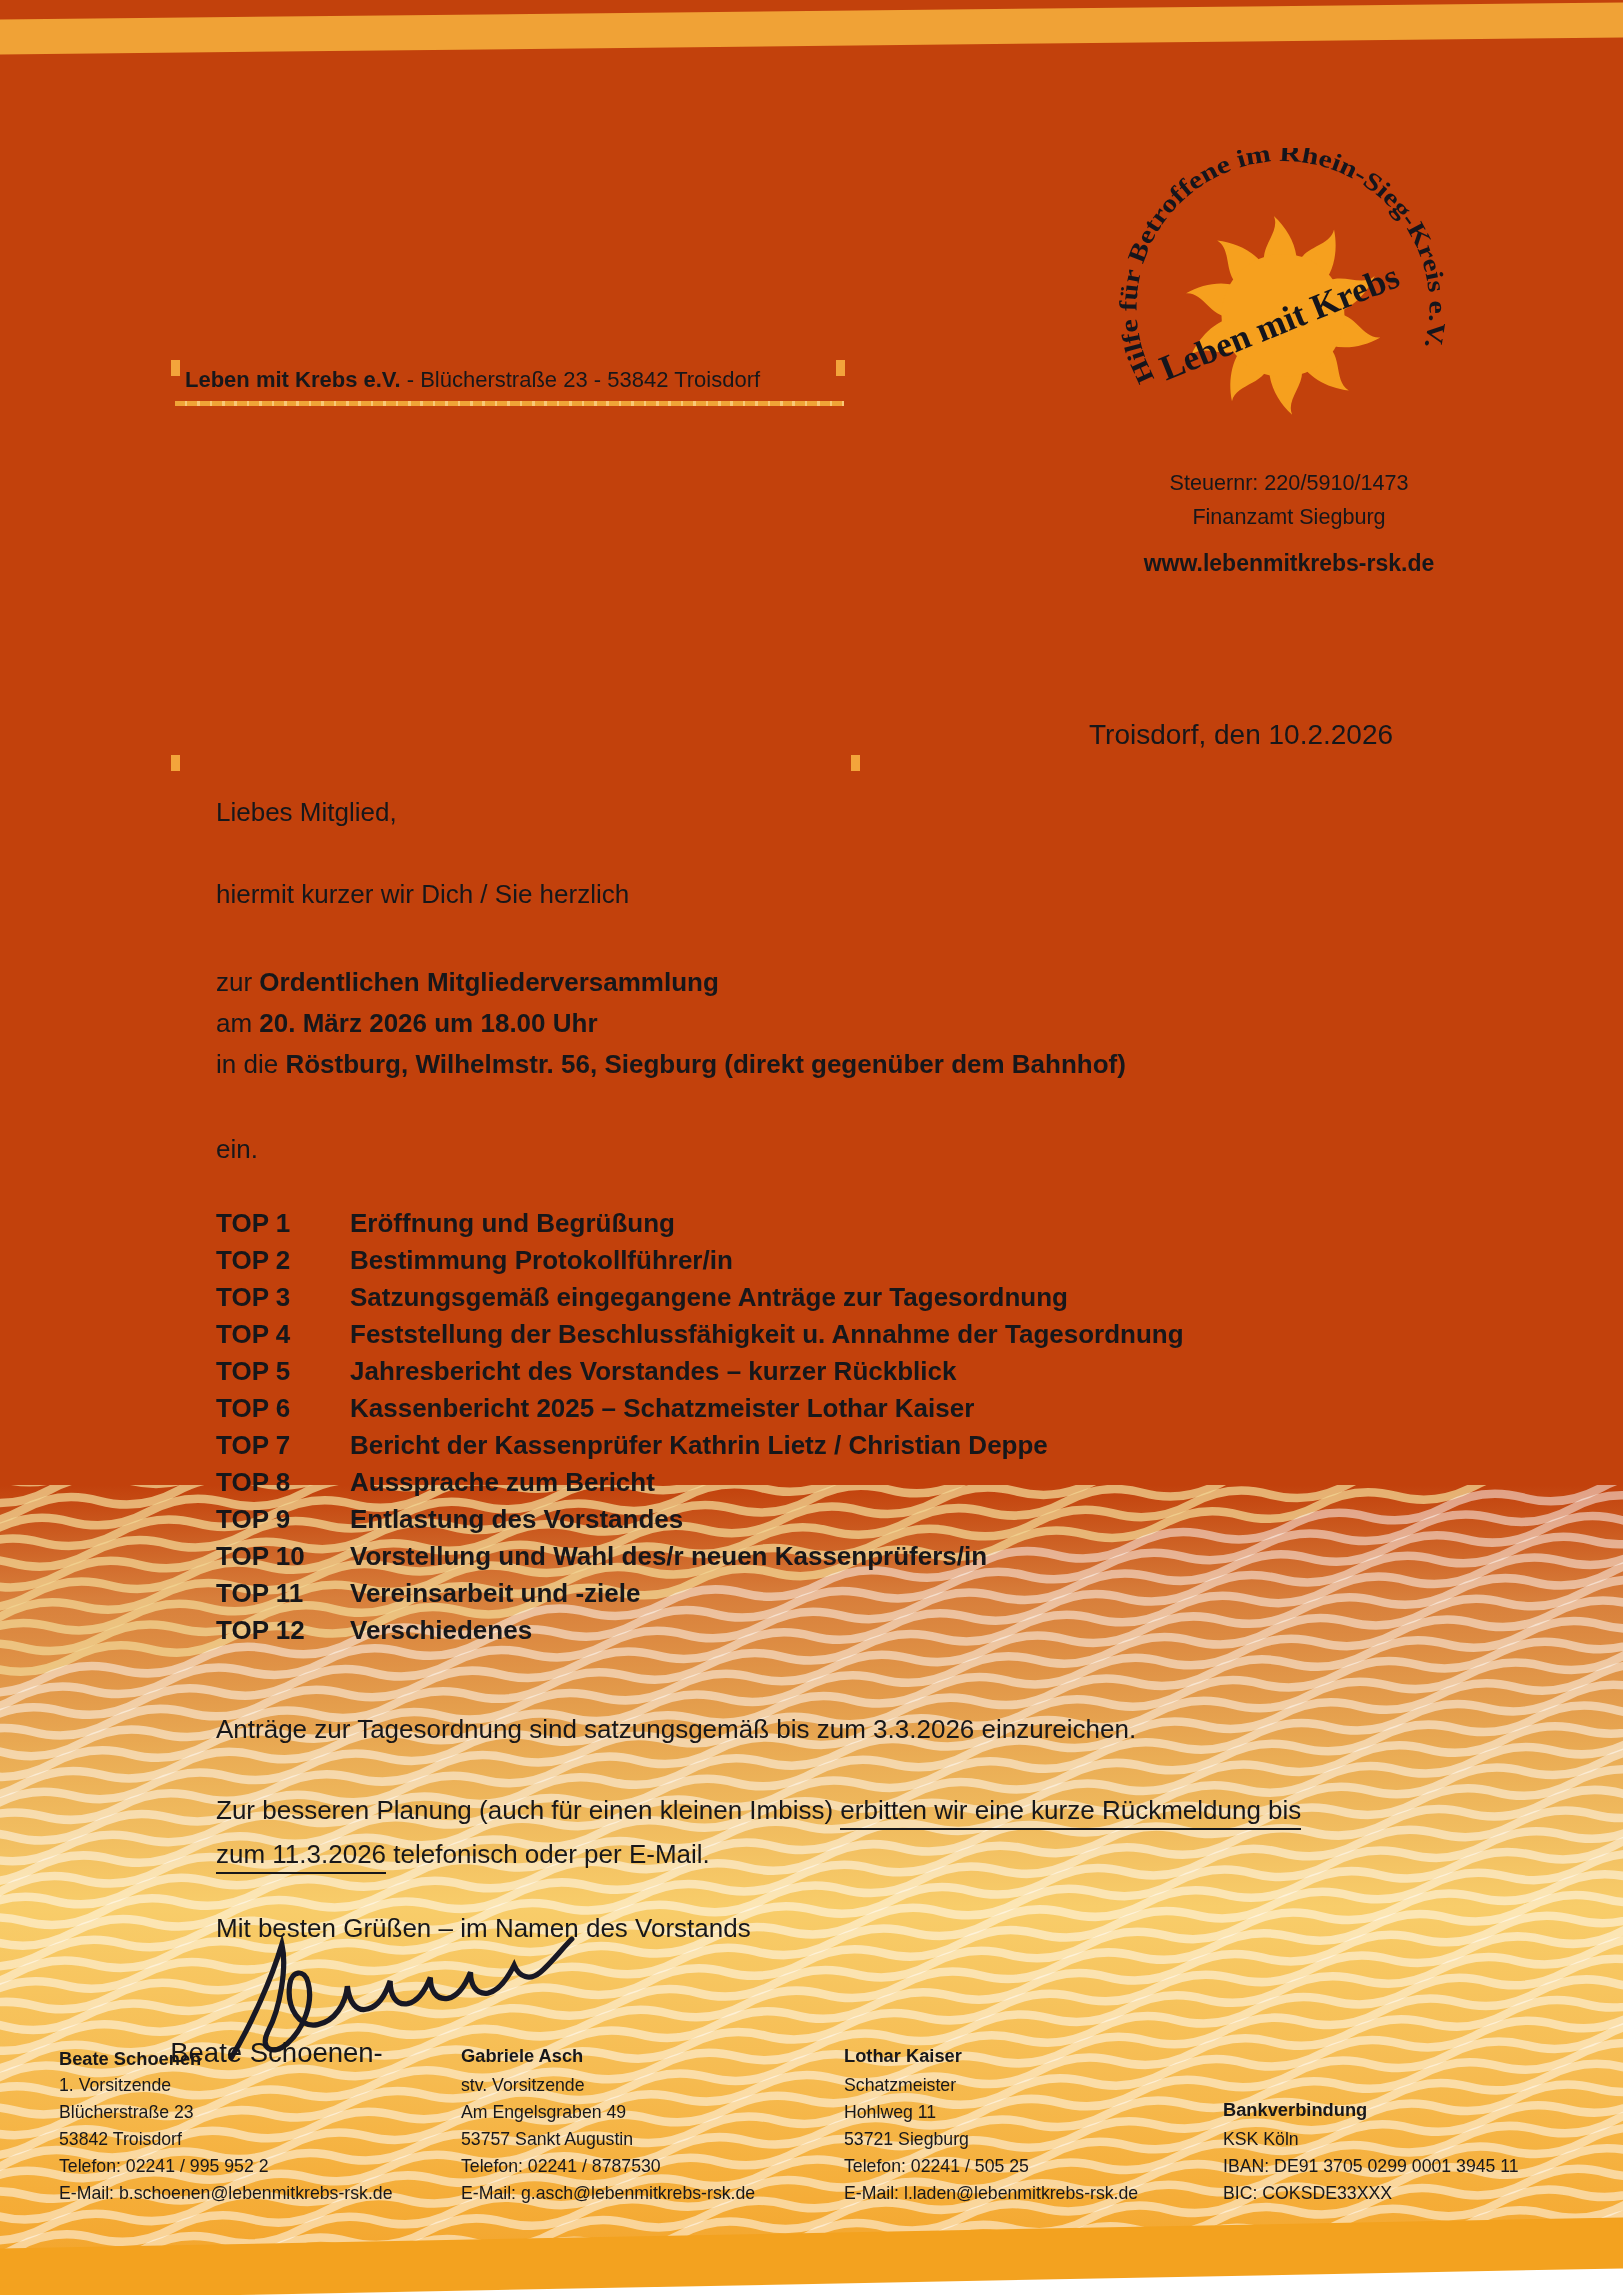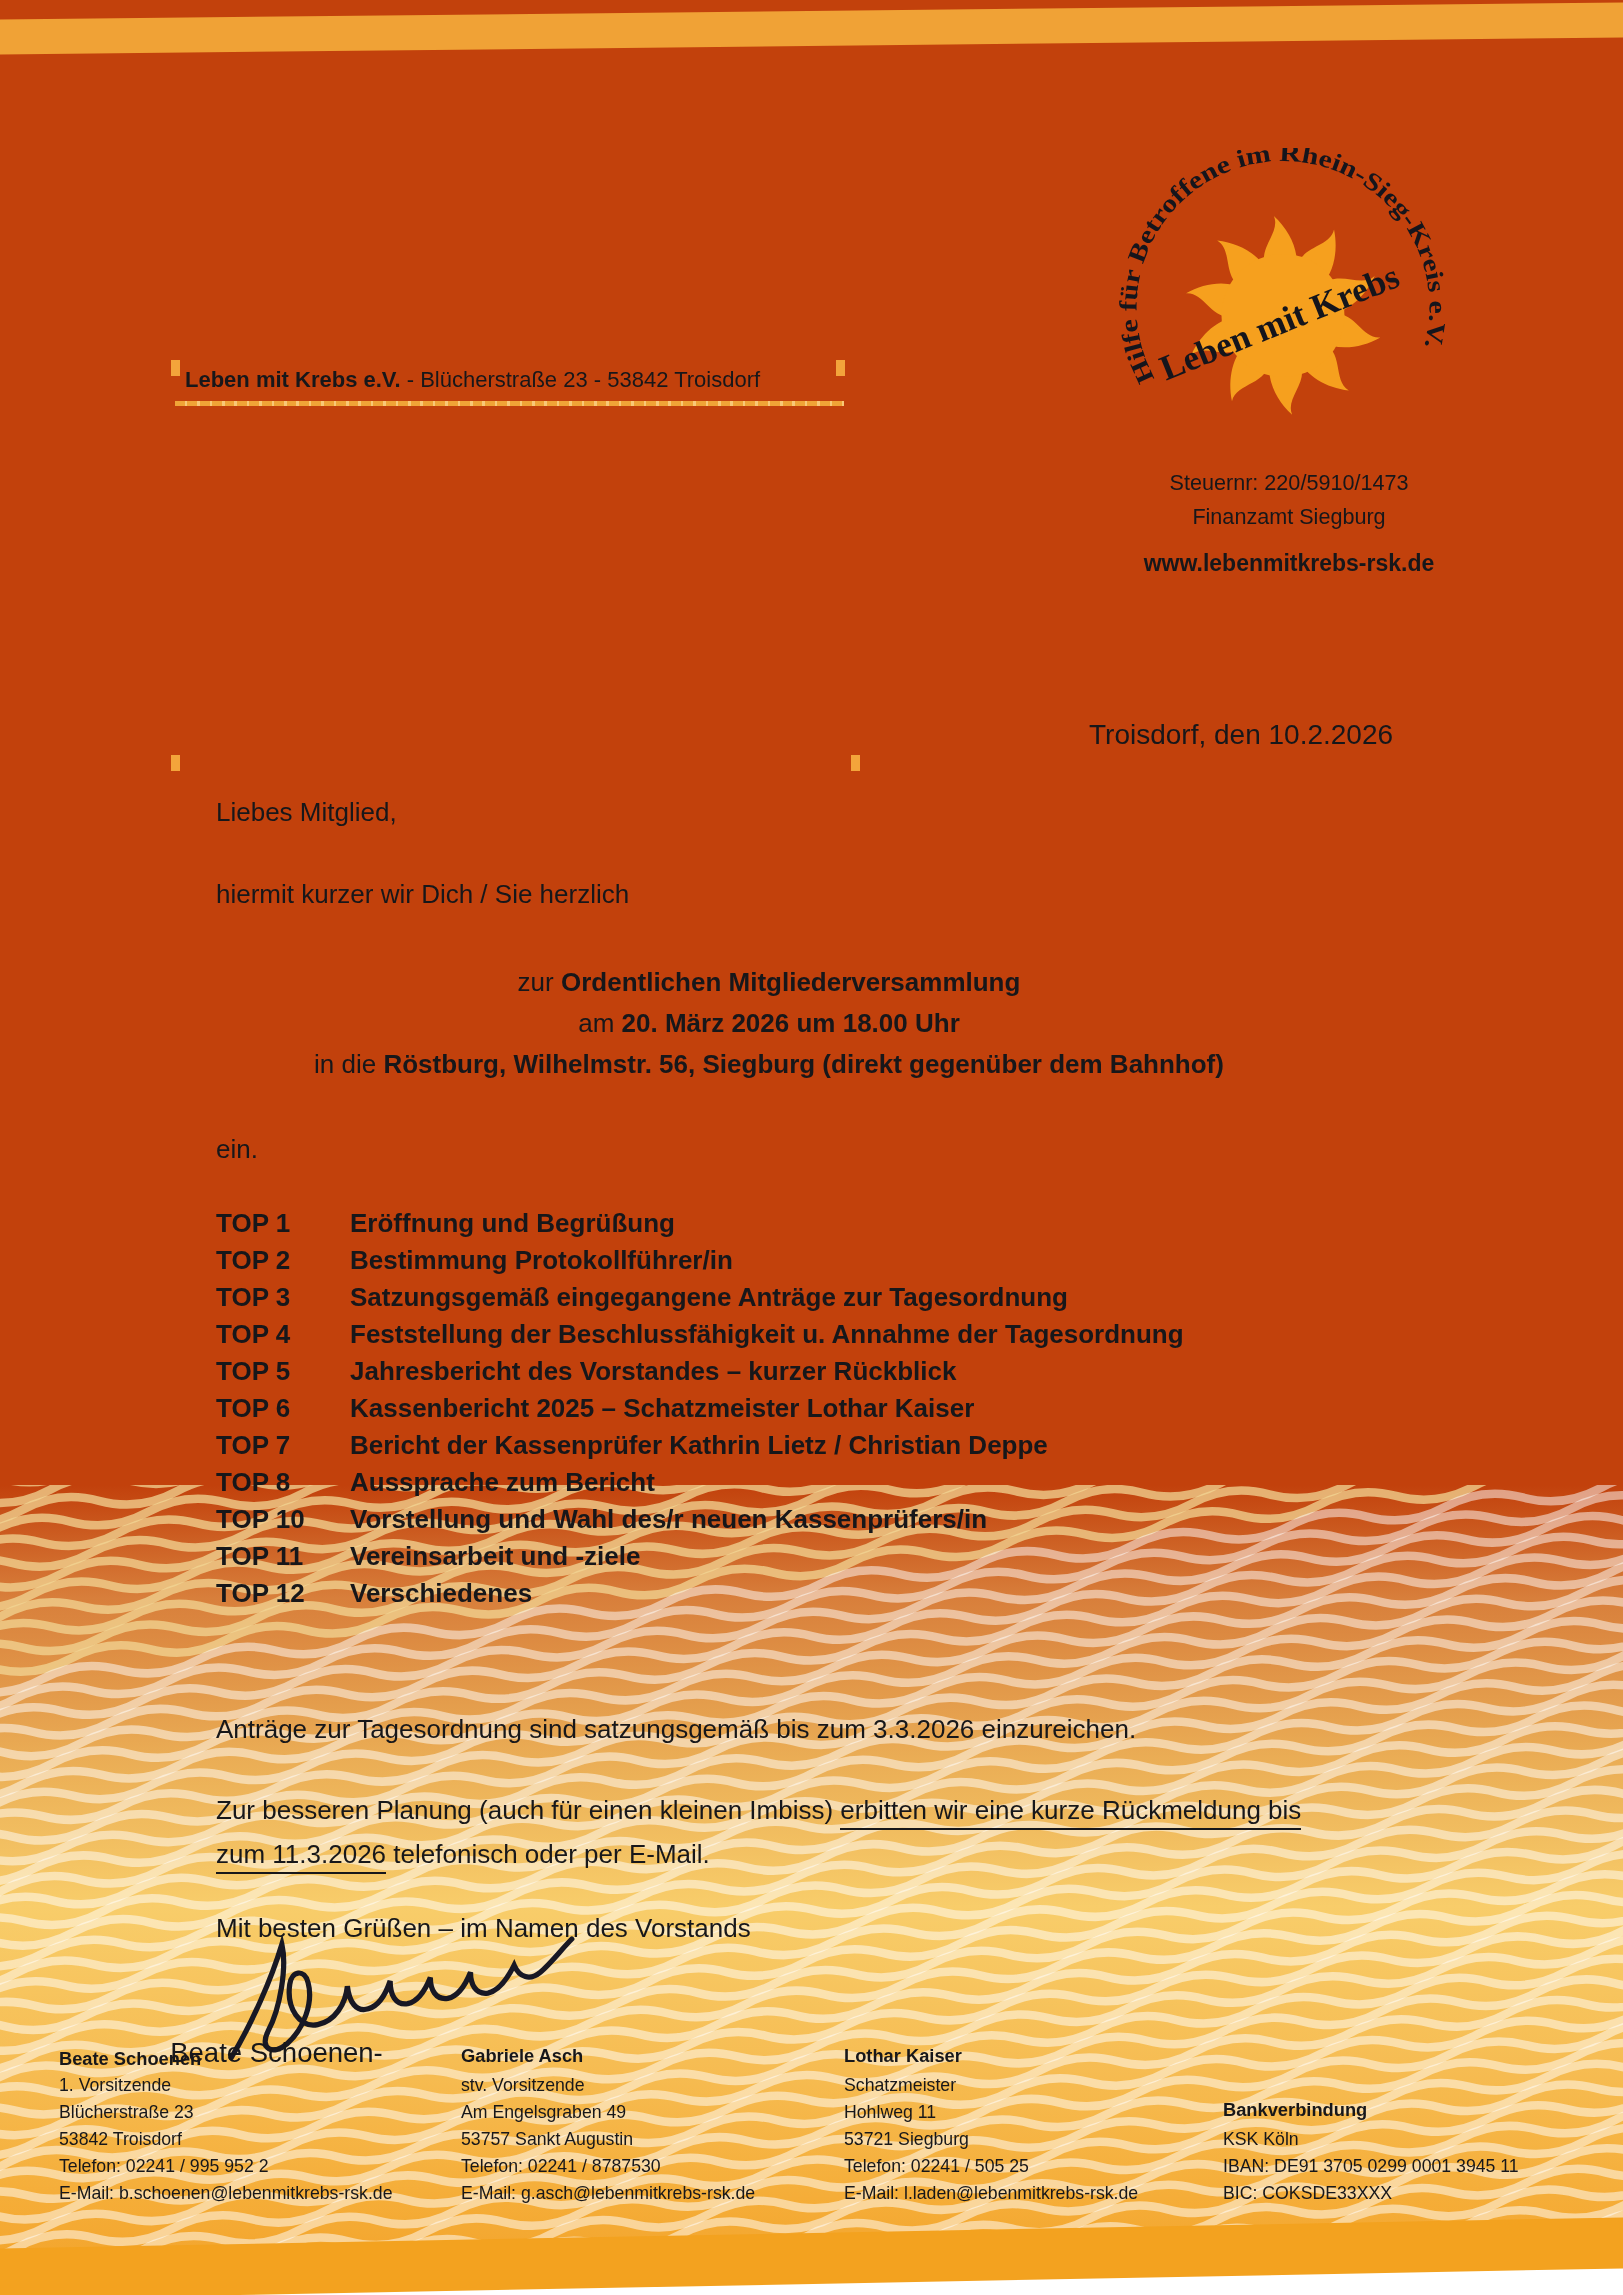"zur Ordentlichen Mitgliederversammlung" .invite { text-align: center -> none }
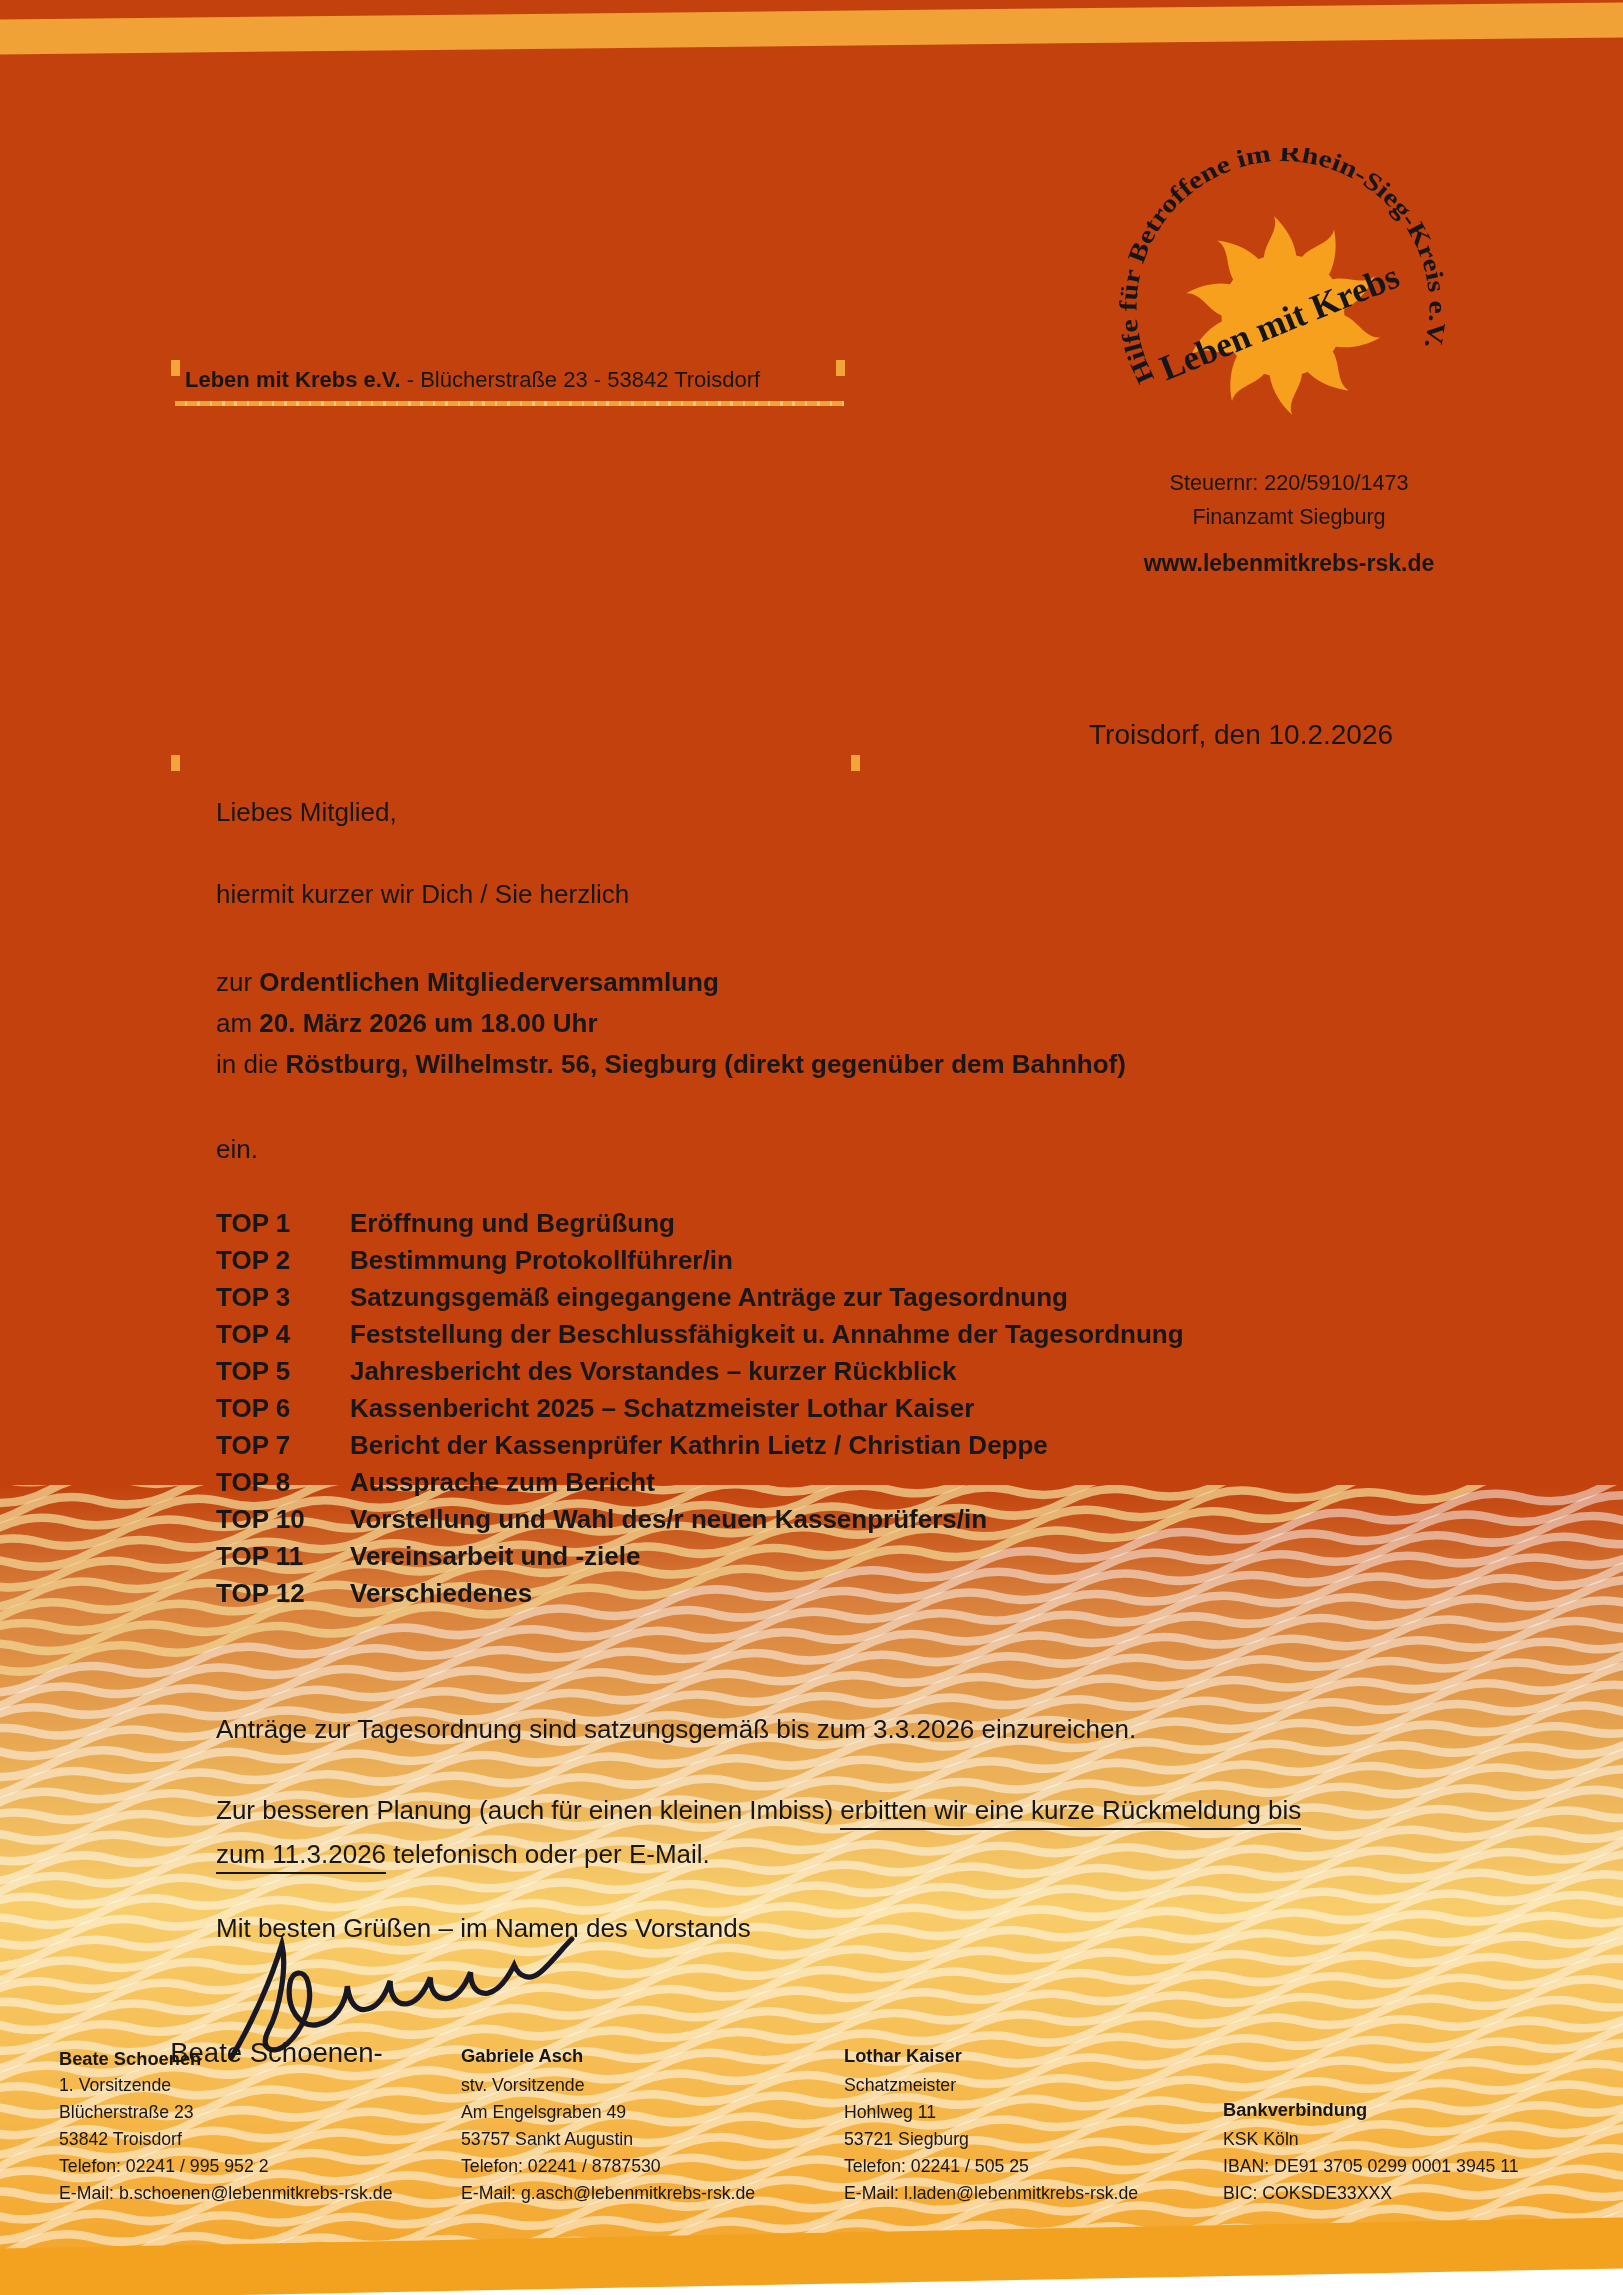"TOP 9 Entlastung des Vorstandes" div.agenda-row { html: none -> <div><span>TOP 9</span><span>Entlastung des Vorstandes</span></div> }
